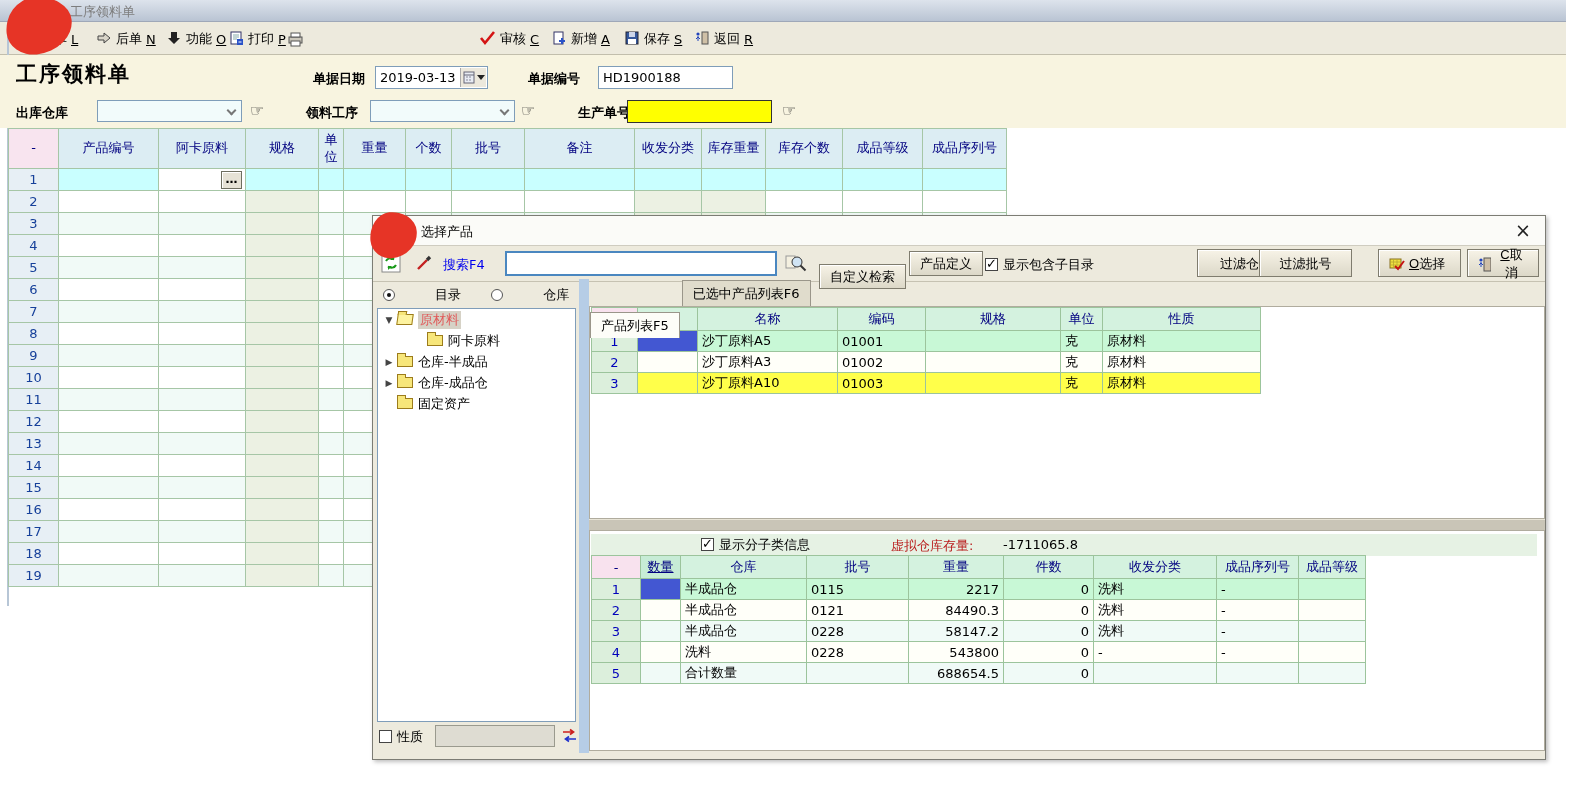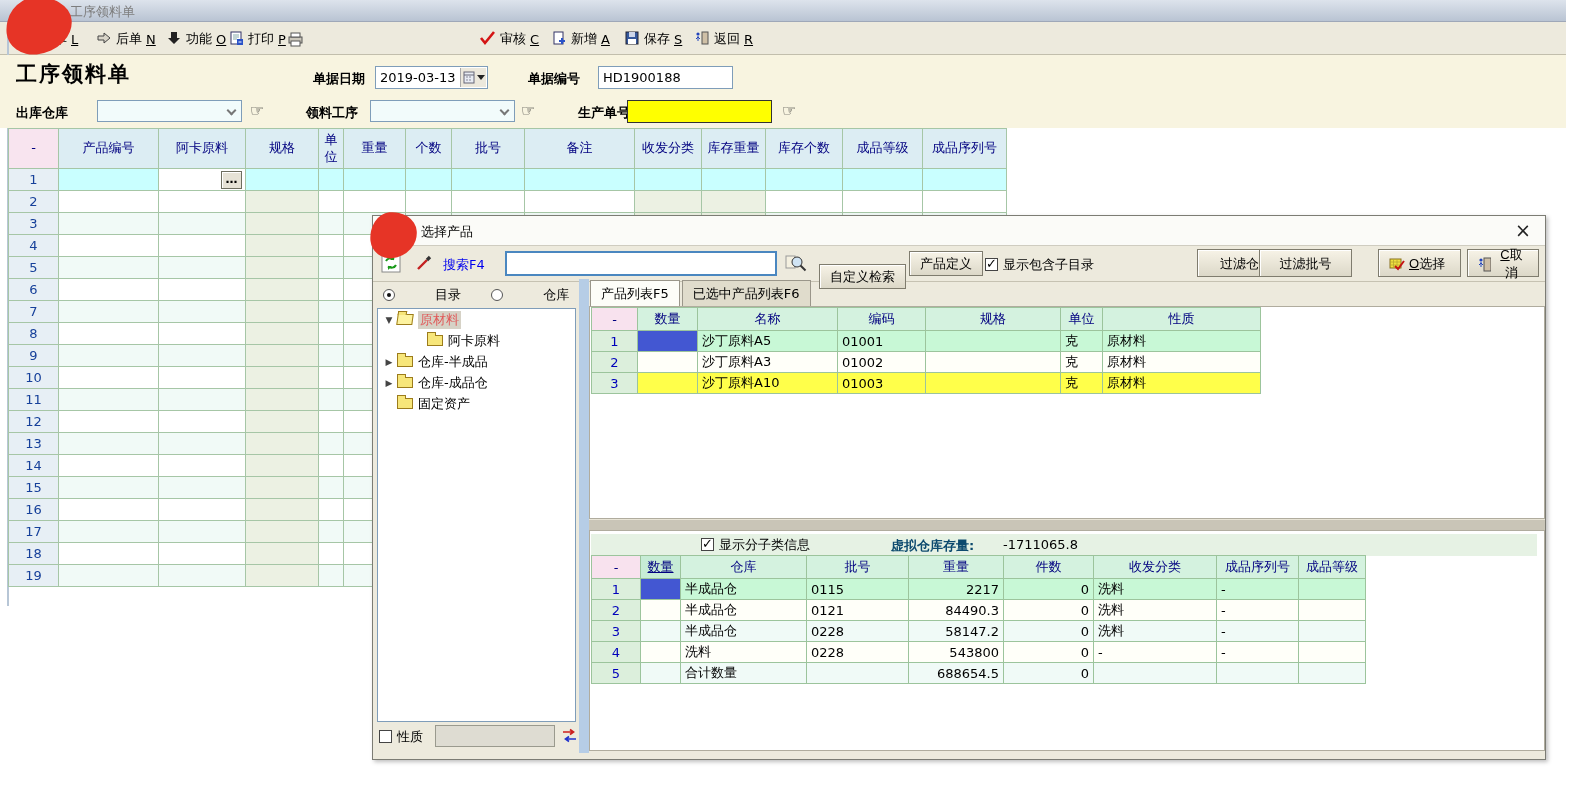"产品列表F5" .tab.active { margin-top: none -> 32px }
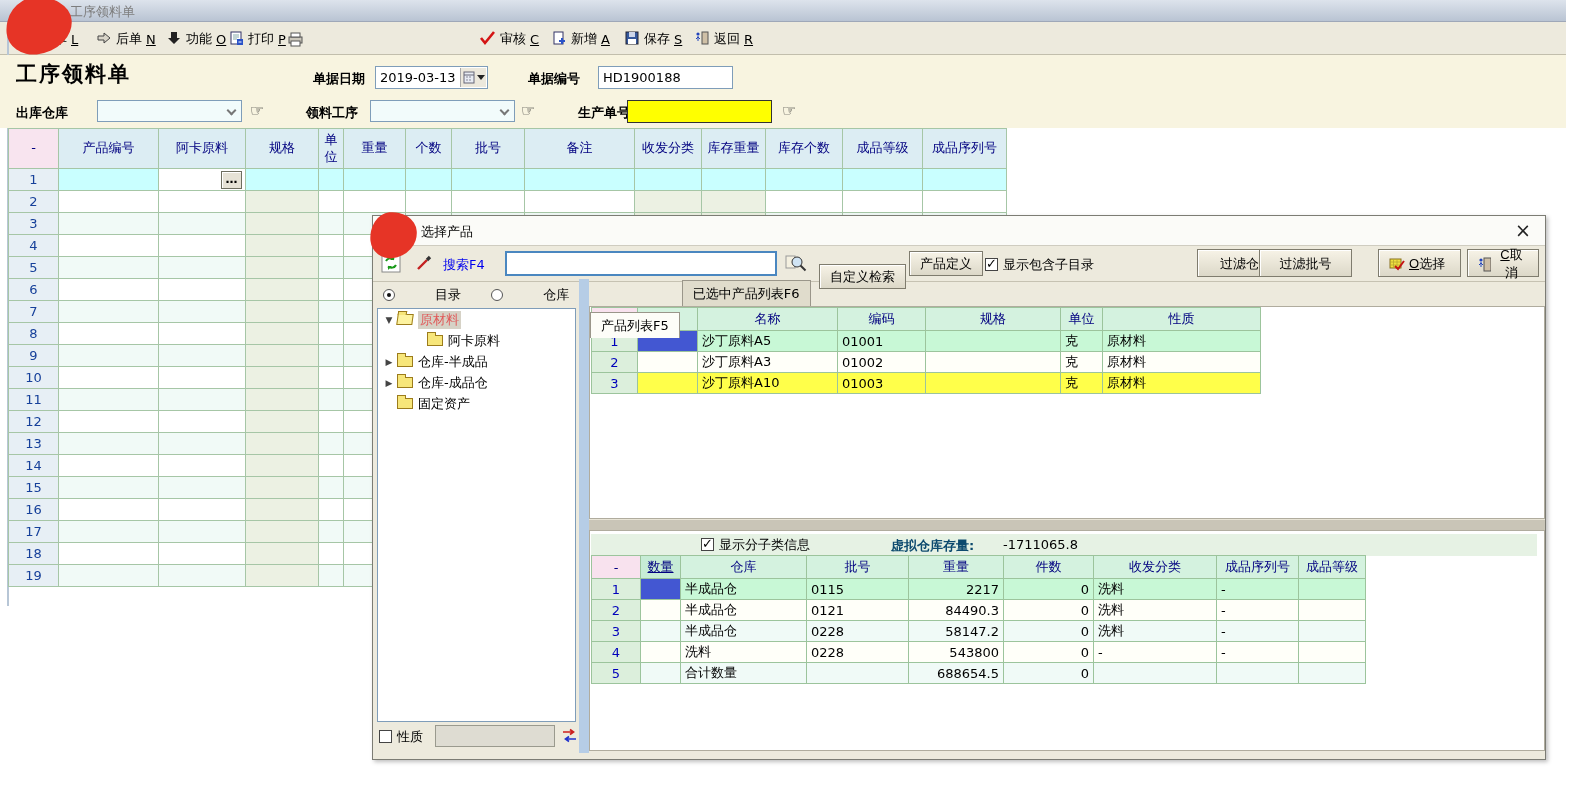"虚拟仓库存量:" .virt-label { color: #0c4a6e -> #b91c1c; font-weight: bold -> normal }
